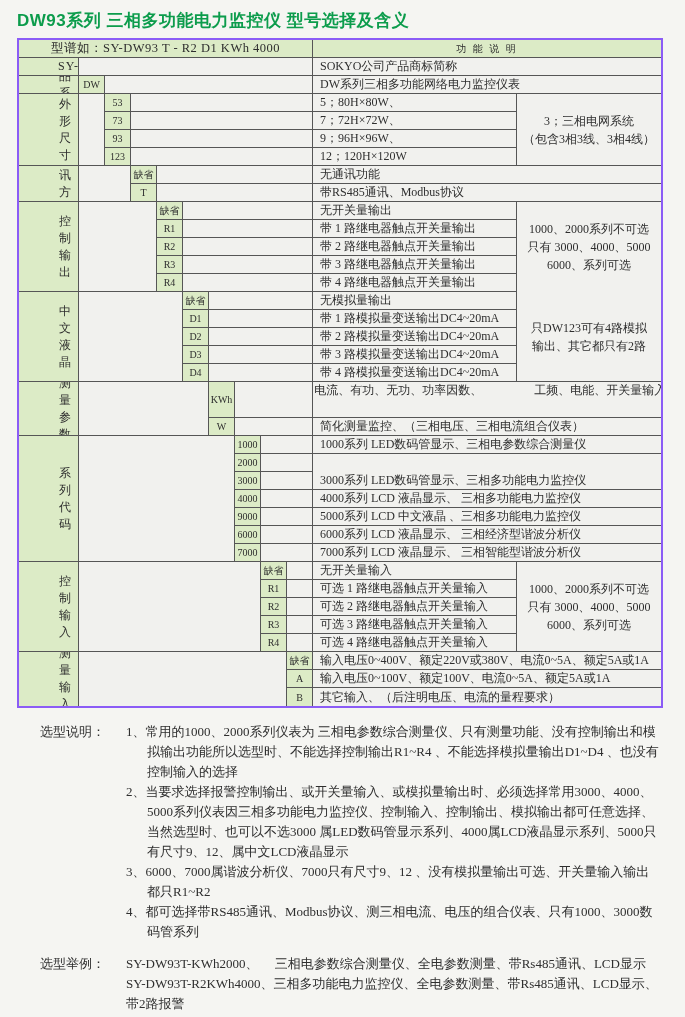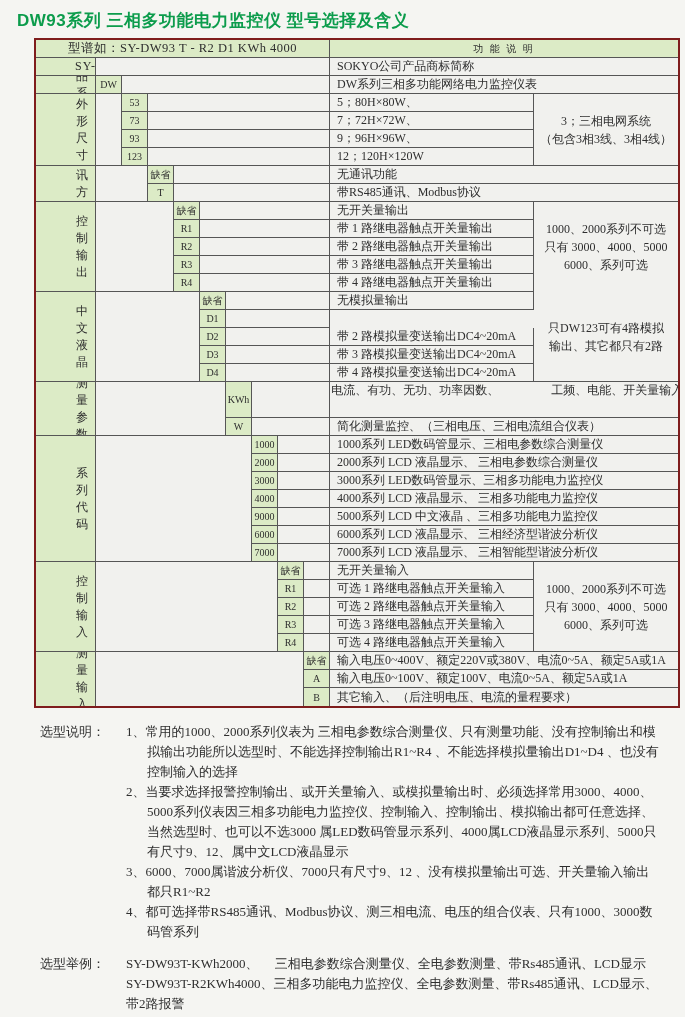"型谱如：SY-DW93 T - R2 D1" .tbl { border: 2px solid #7f1d1d -> 2px solid #8b5cf6; margin-left: 34px -> 17px }
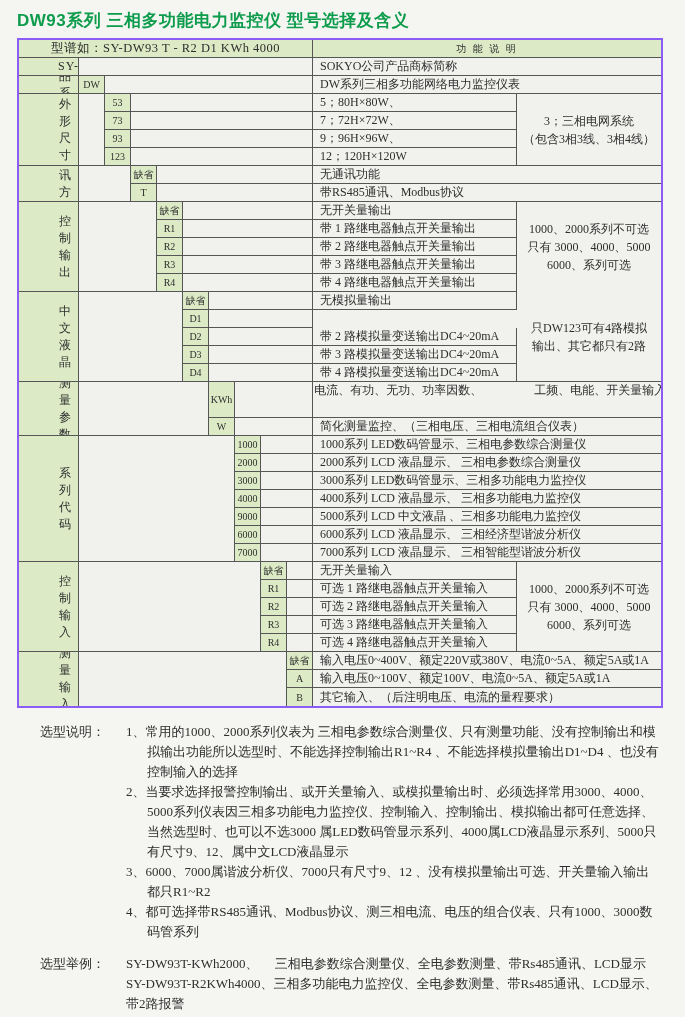"带 1 路模拟量变送输出DC4~20mA" div.cell { html: none -> <div>带 1 路模拟量变送输出DC4~20mA</div> }
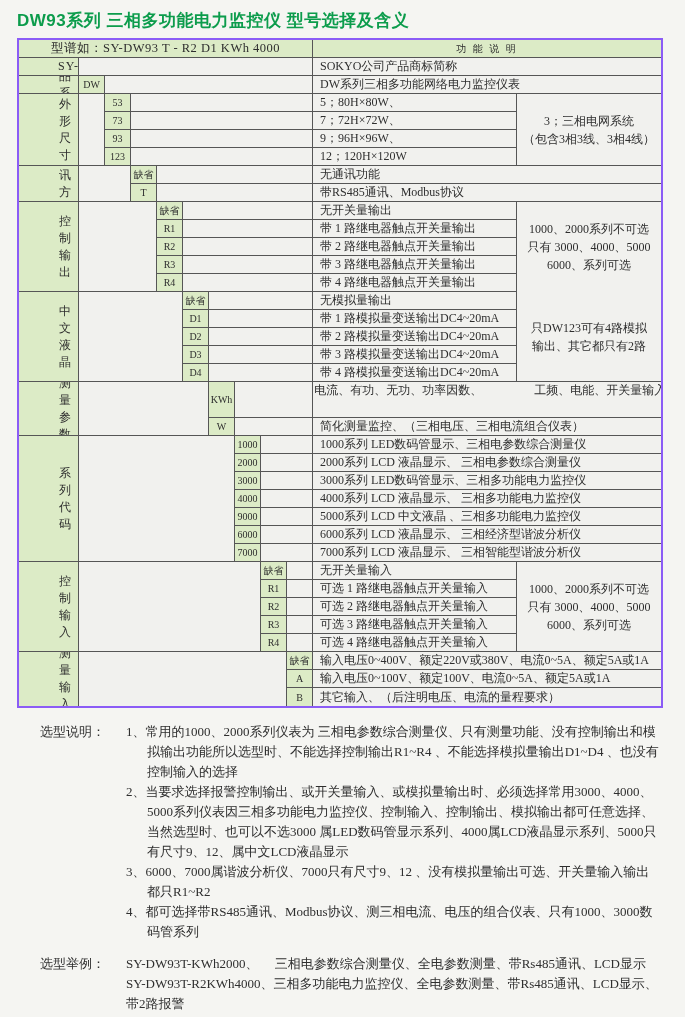"2000系列 LCD 液晶显示、 三相电参数综合测量仪" div.cell { html: <div>2000系列 LCD 液晶显示、 三相电参数综合测量仪</div> -> none }
